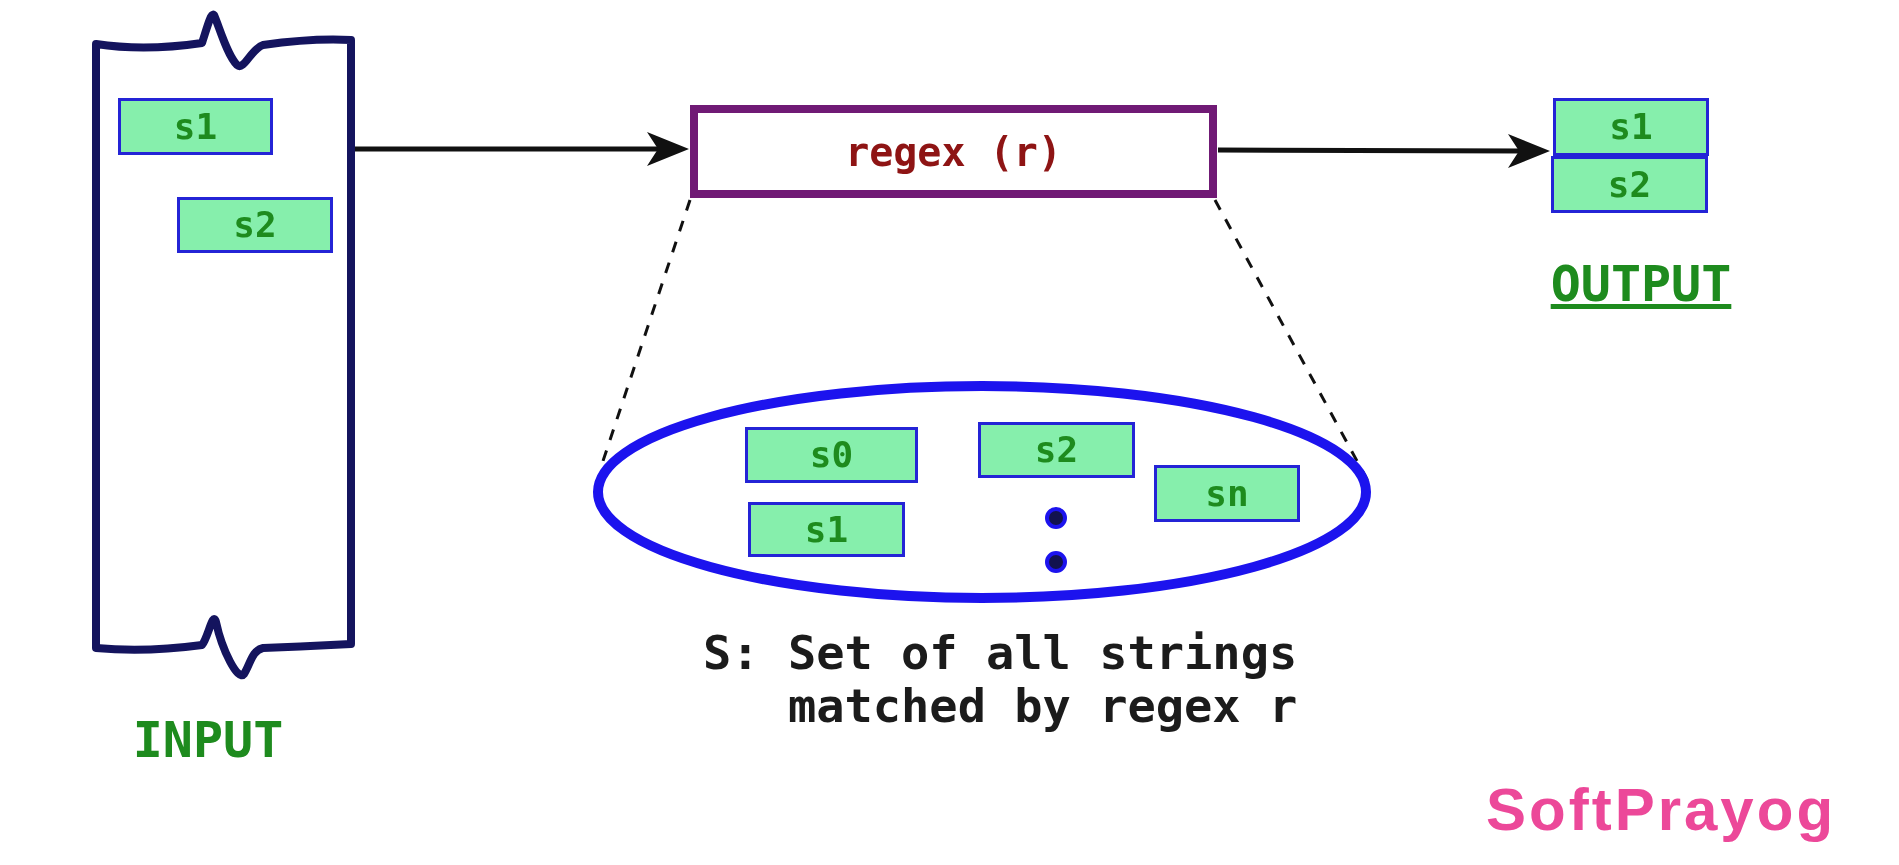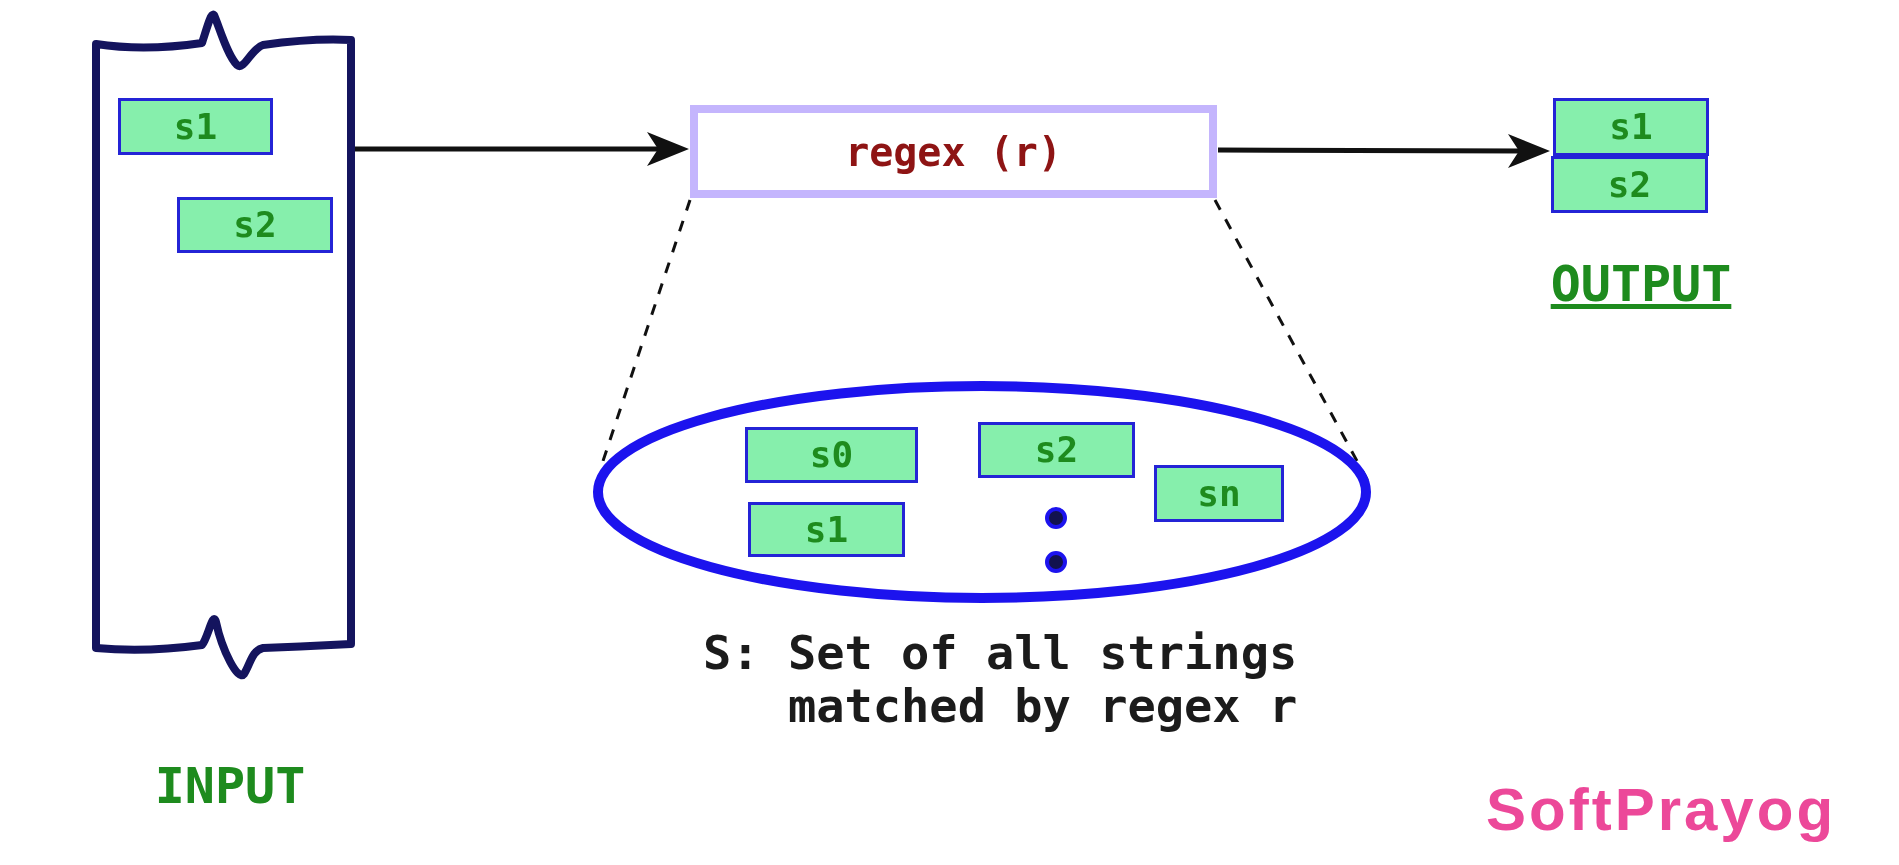"regex (r)" .regex-box { border: 8px solid #c4b5fd -> 8px solid #701a75 }
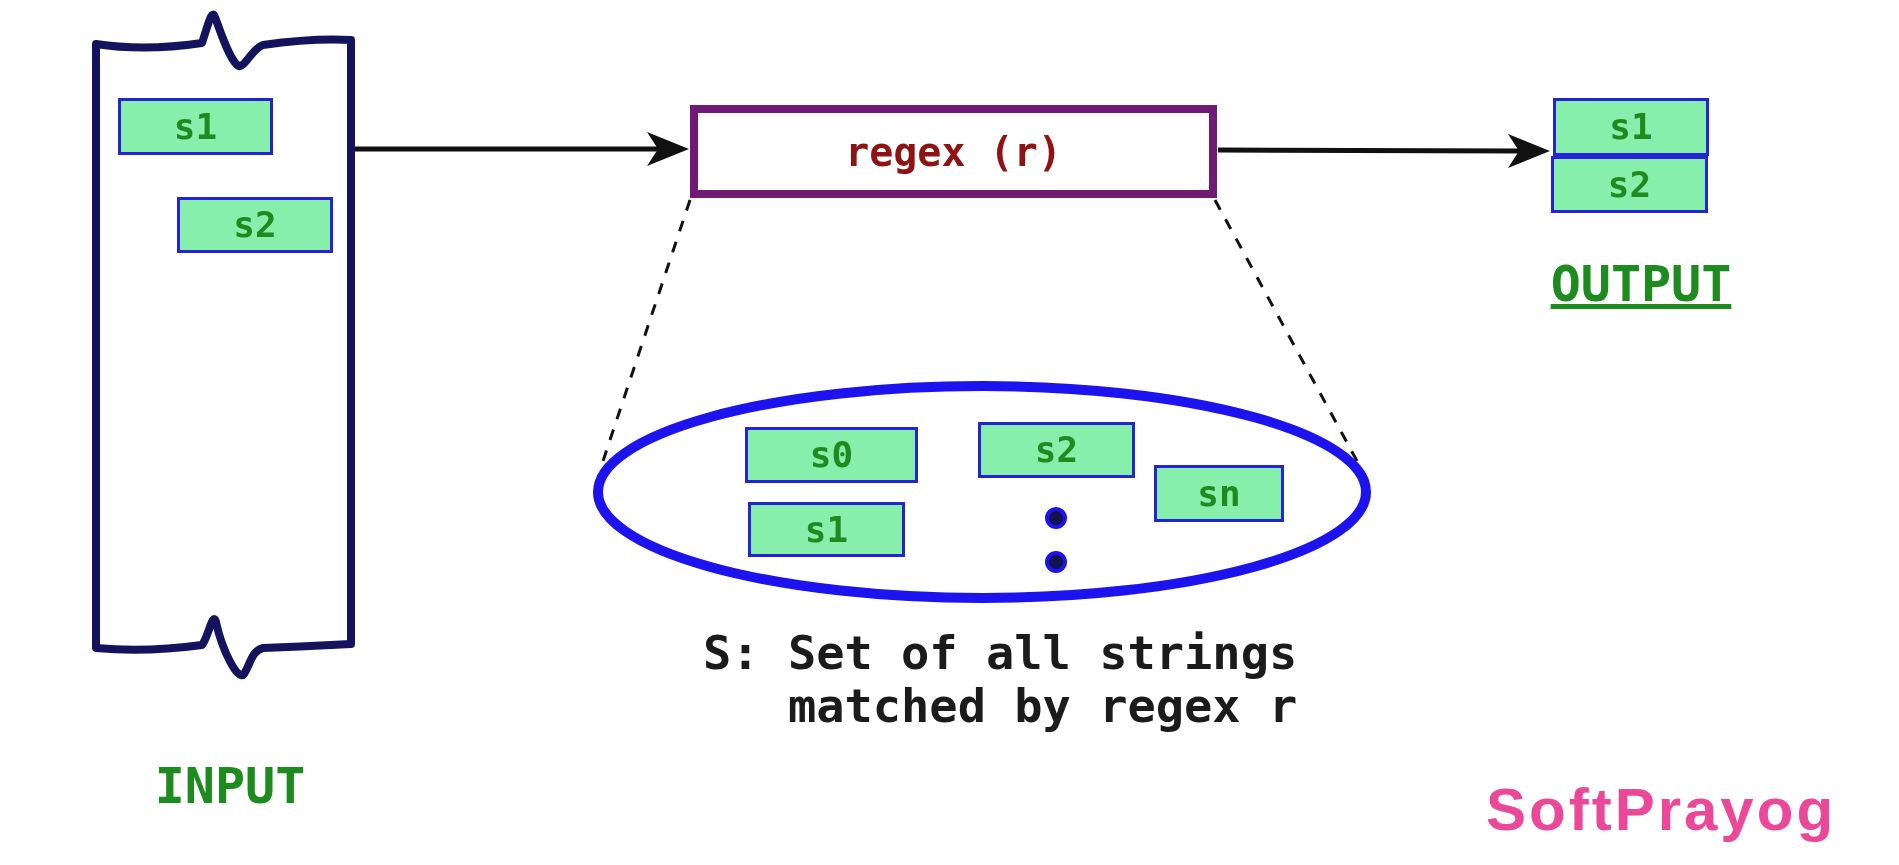"sn" div.chip { width: 130px -> 146px }
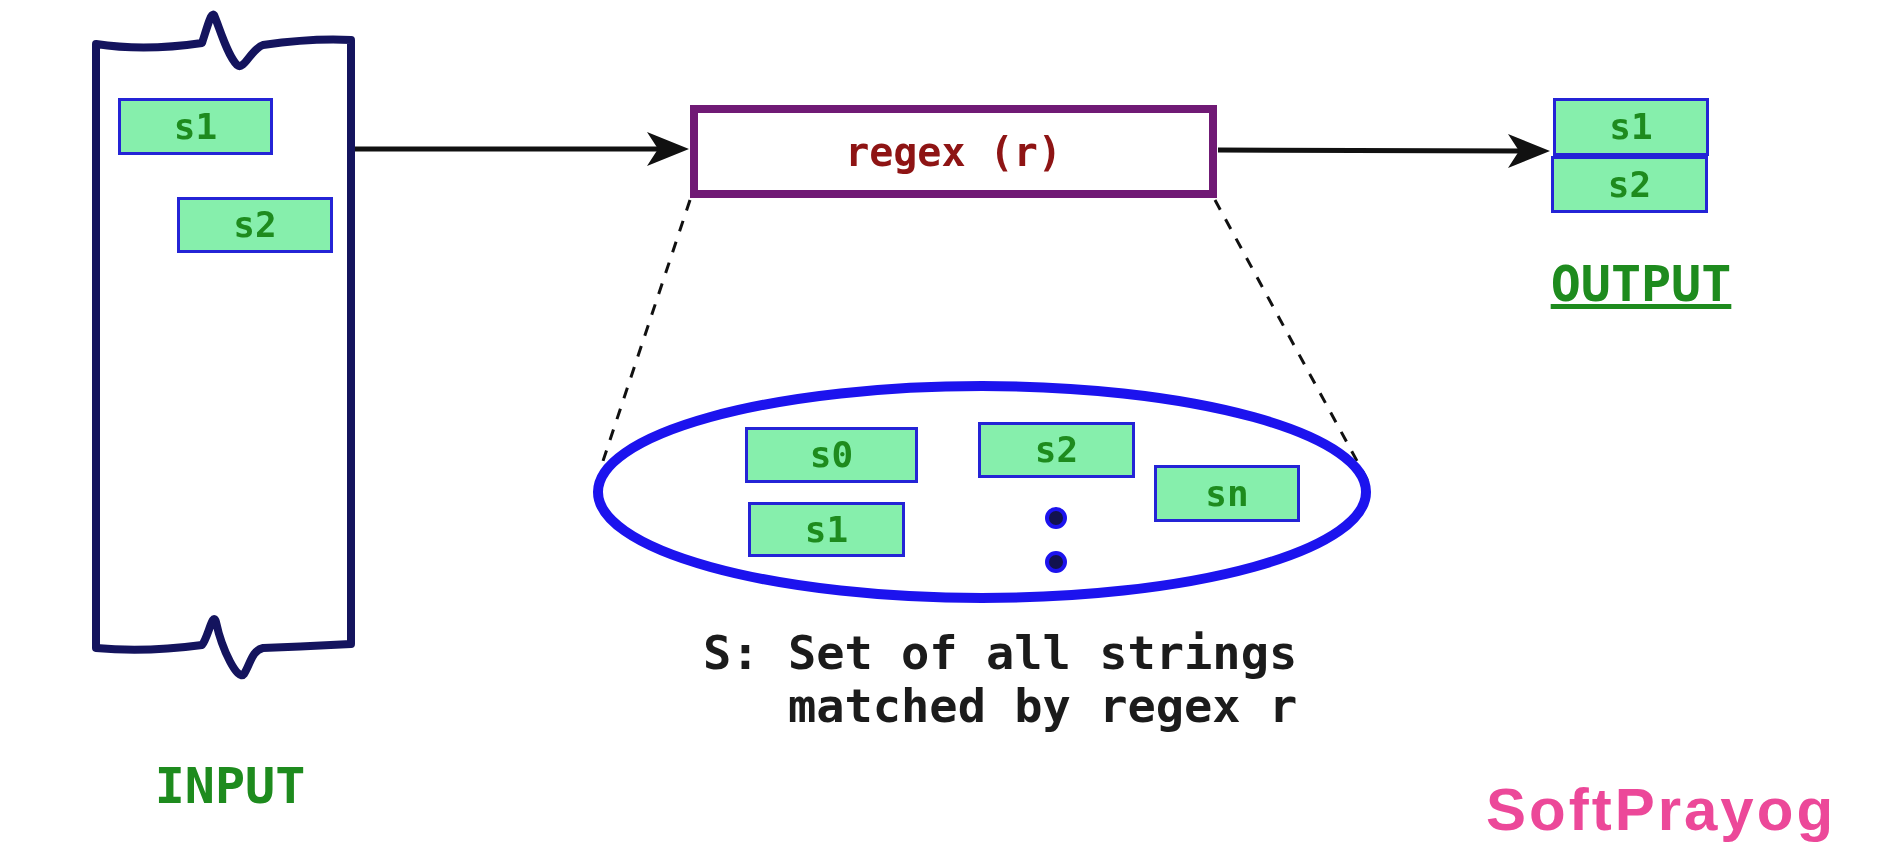"INPUT" div.big-label { left: 230px -> 208px; margin-top: 46px -> none }
